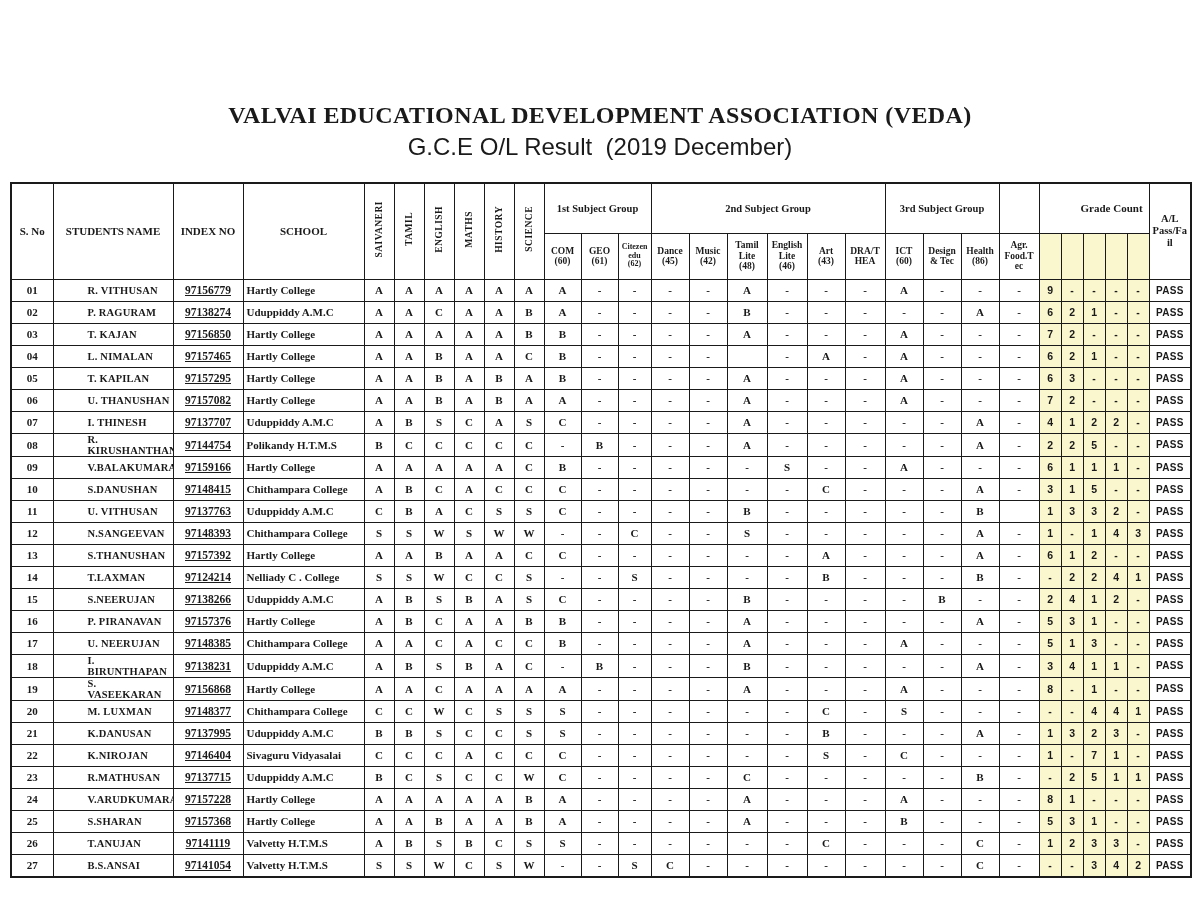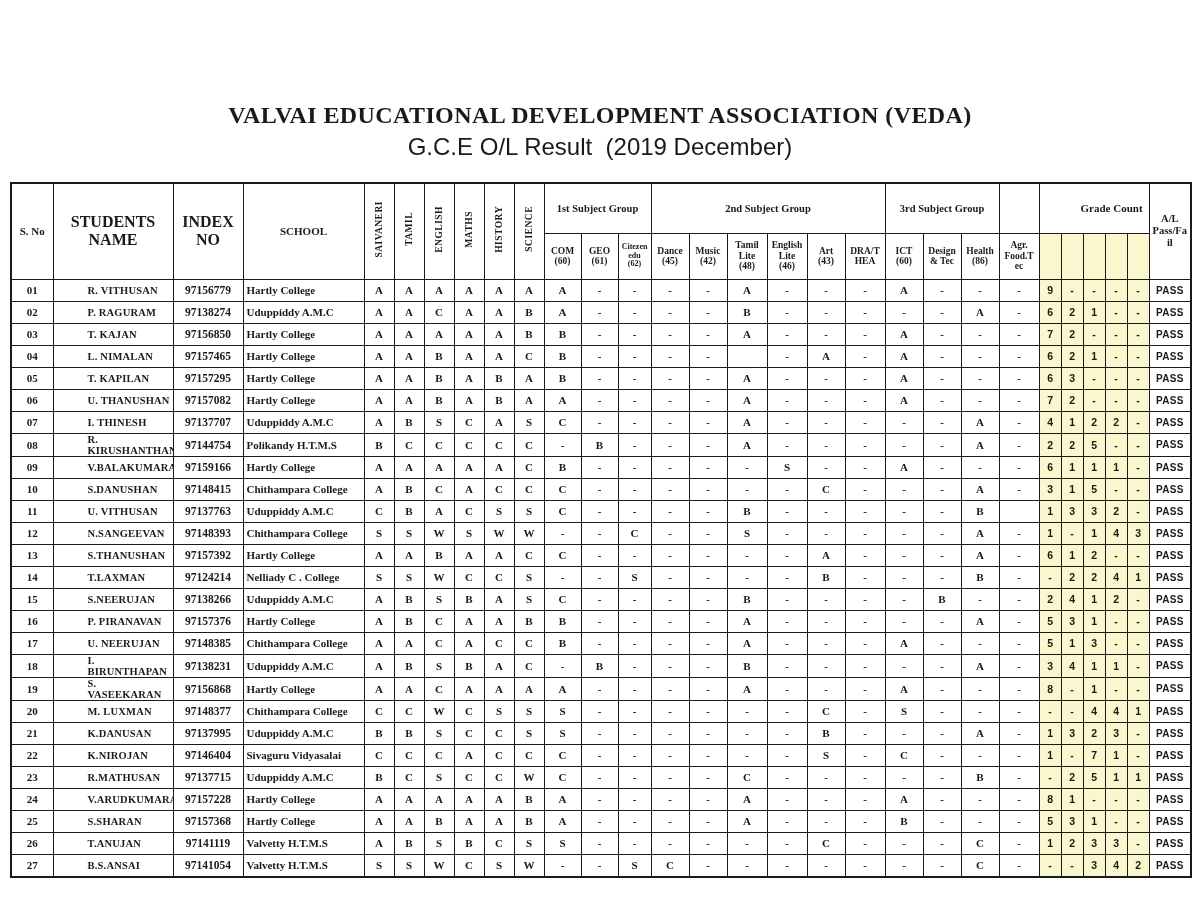"STUDENTS NAME" .hdr-main { font-size: 16px -> 11px }
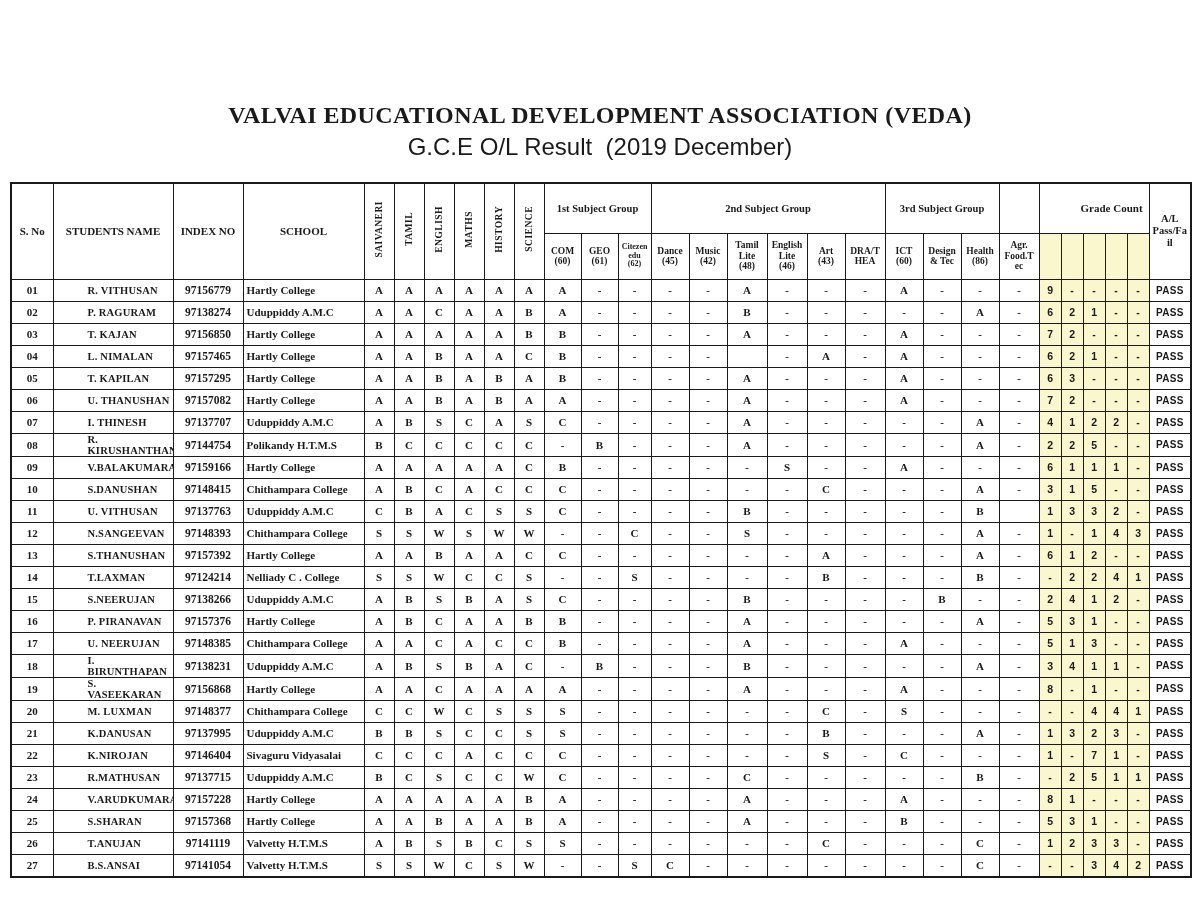"97156779" td.ix { text-decoration: none -> underline }
